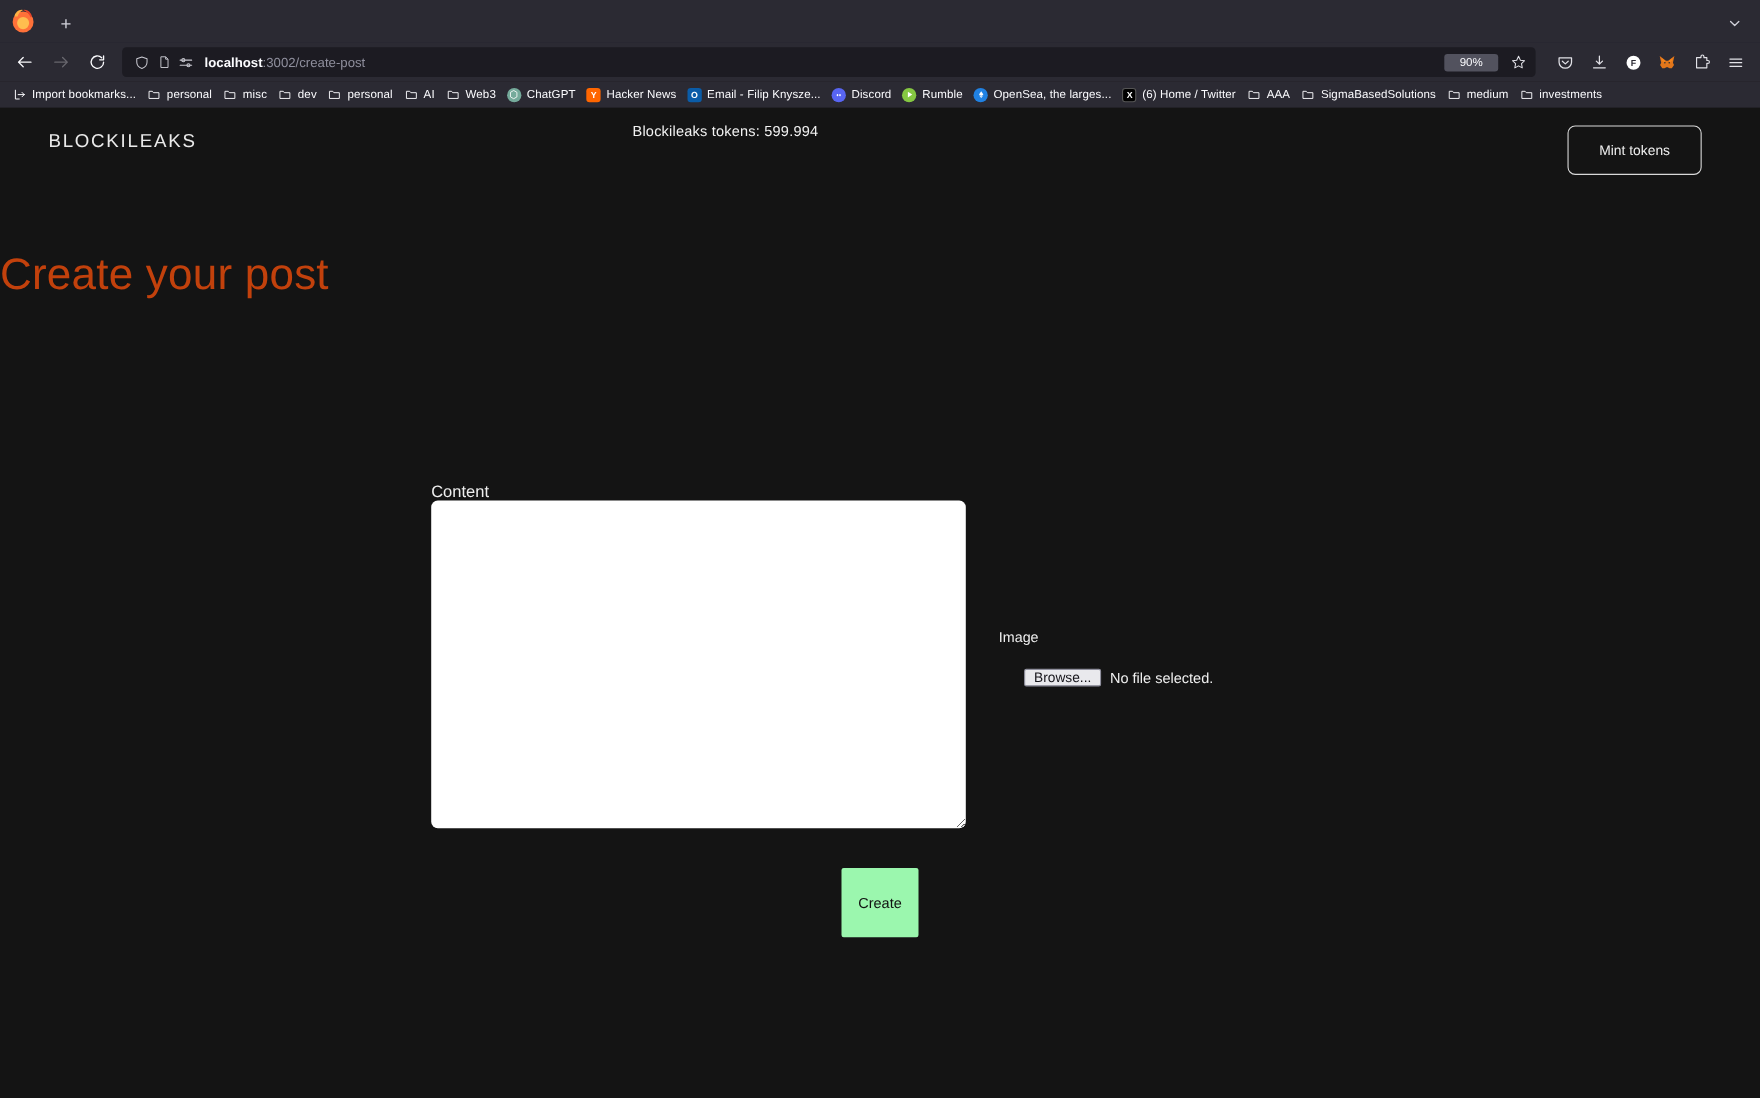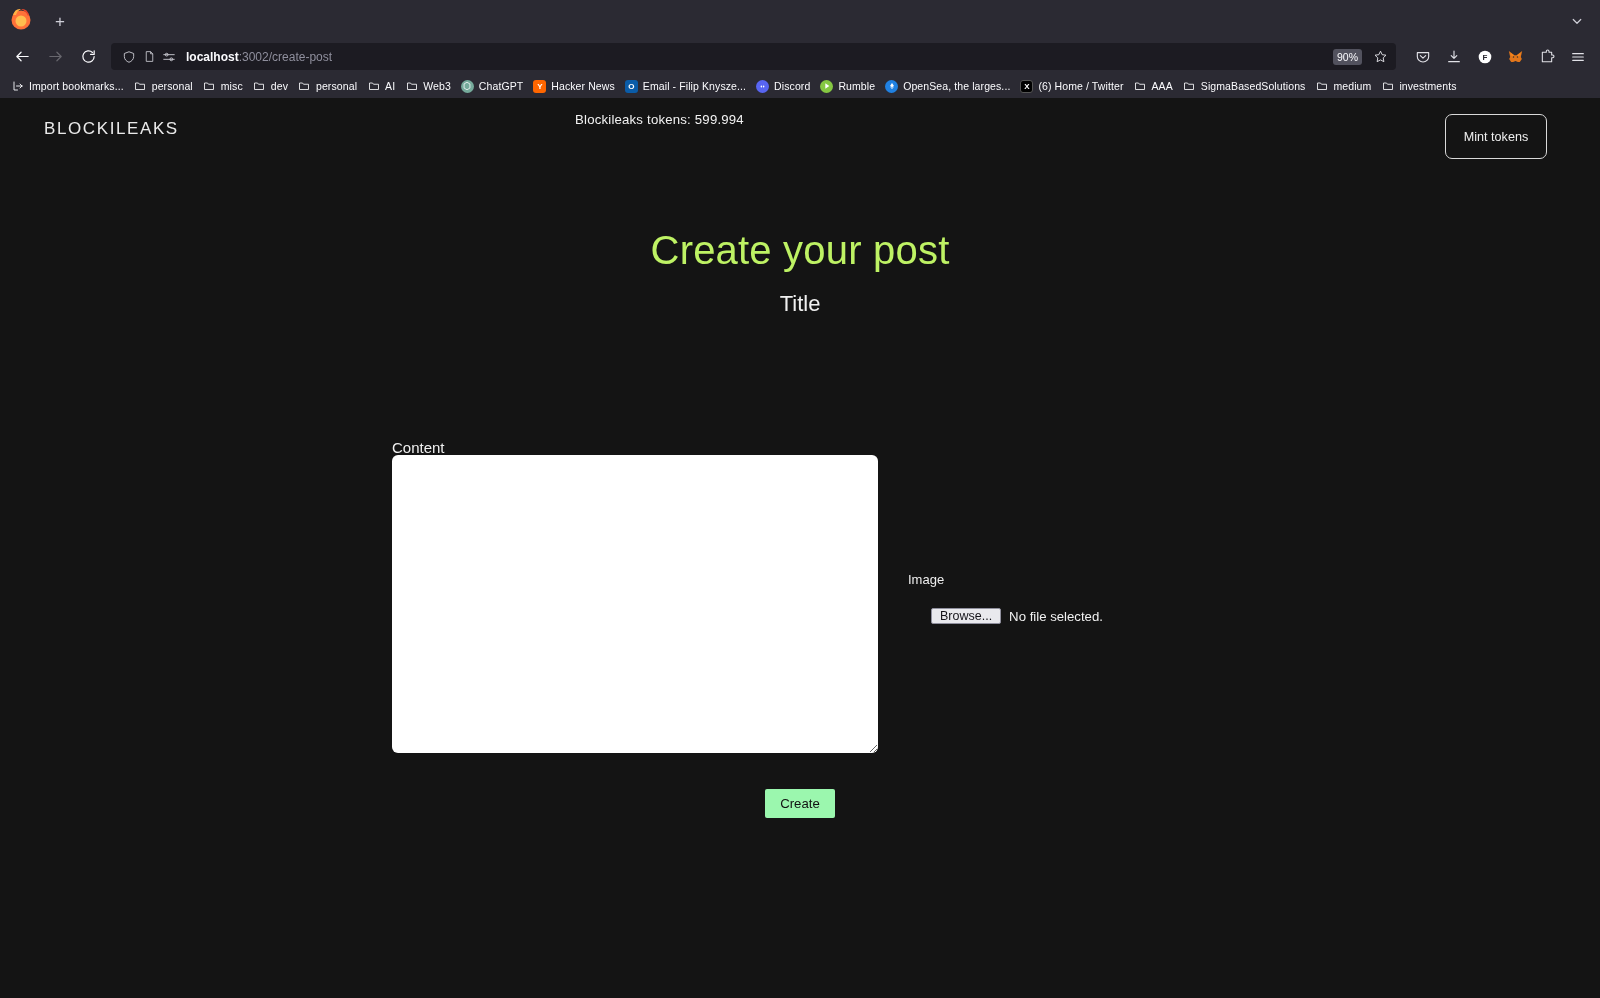"90%" .zoom-badge { padding: 2px 4px -> 2px 14px }
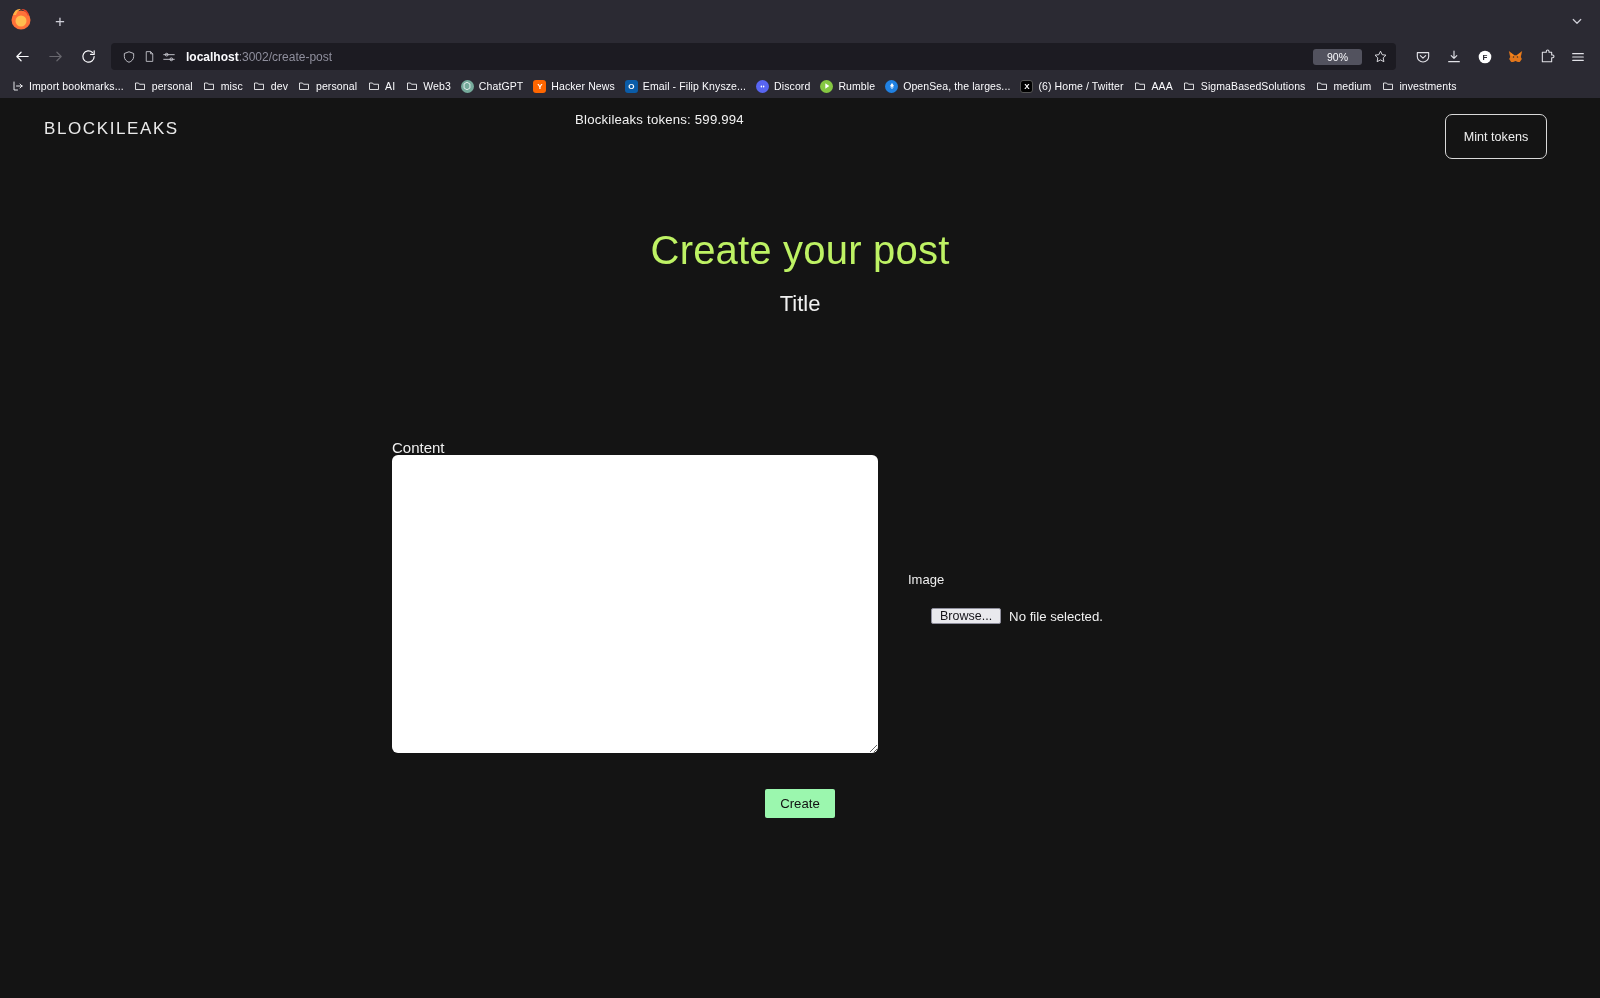"Mint tokens" .mint-btn { width: 102px -> 122px }
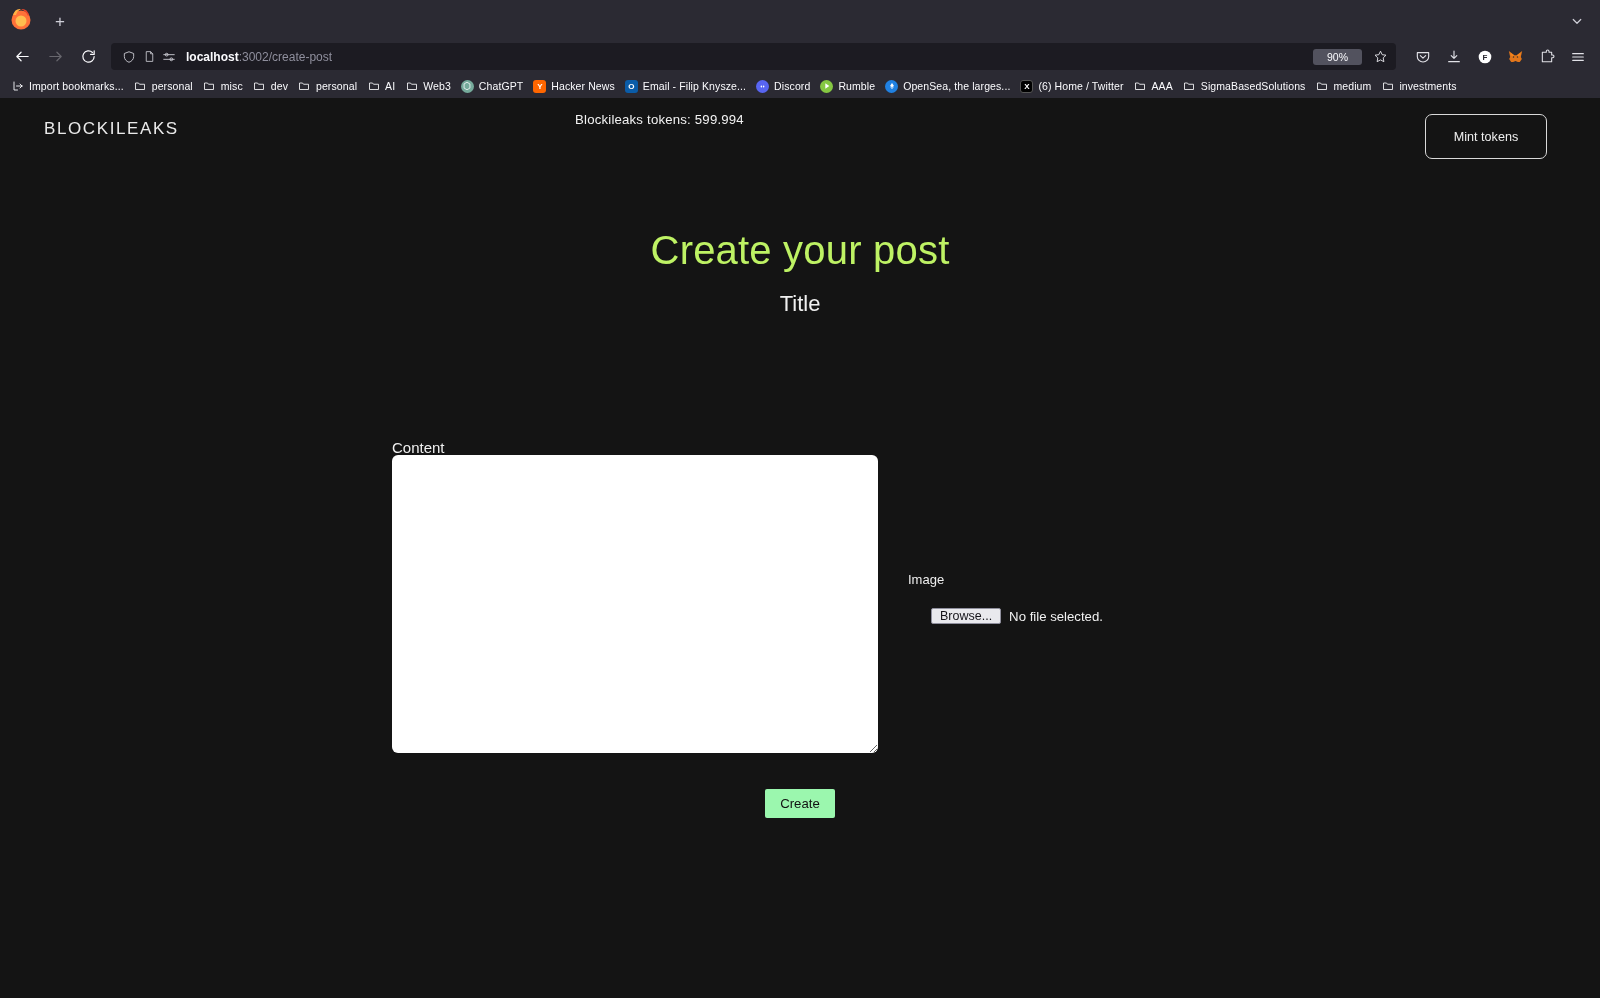"Create your post" .page-title { color: #bef264 -> #c2410c; text-align: center -> none }
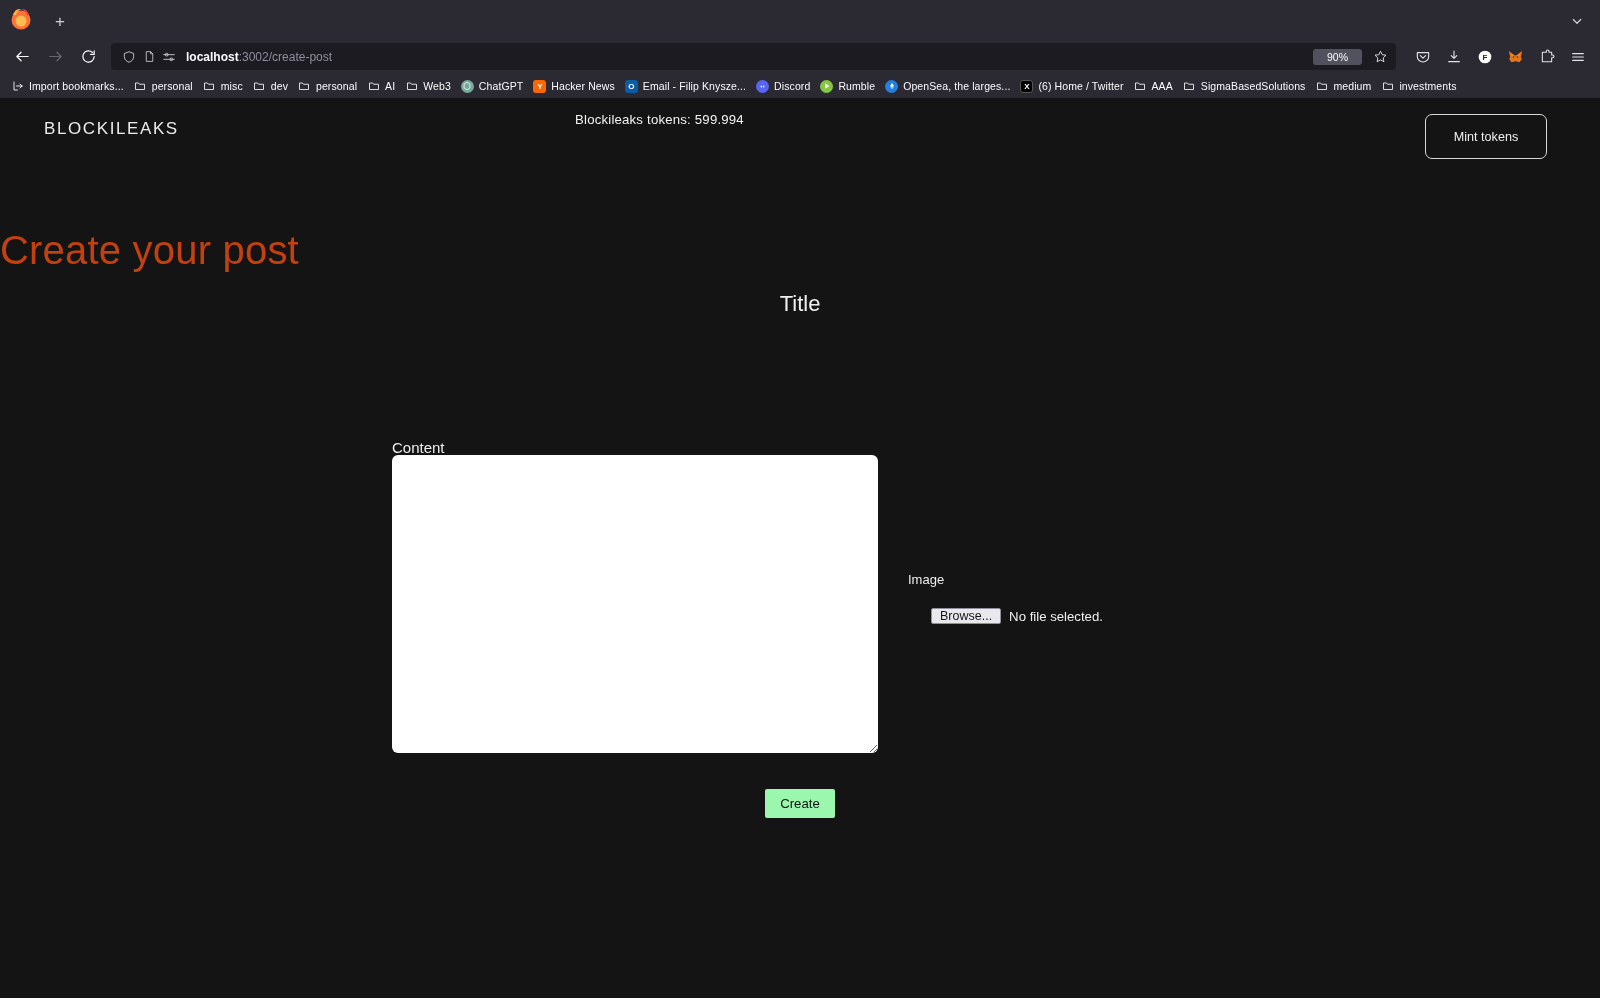"Title" div.field-title-label { html: <div>Title</div> -> none }
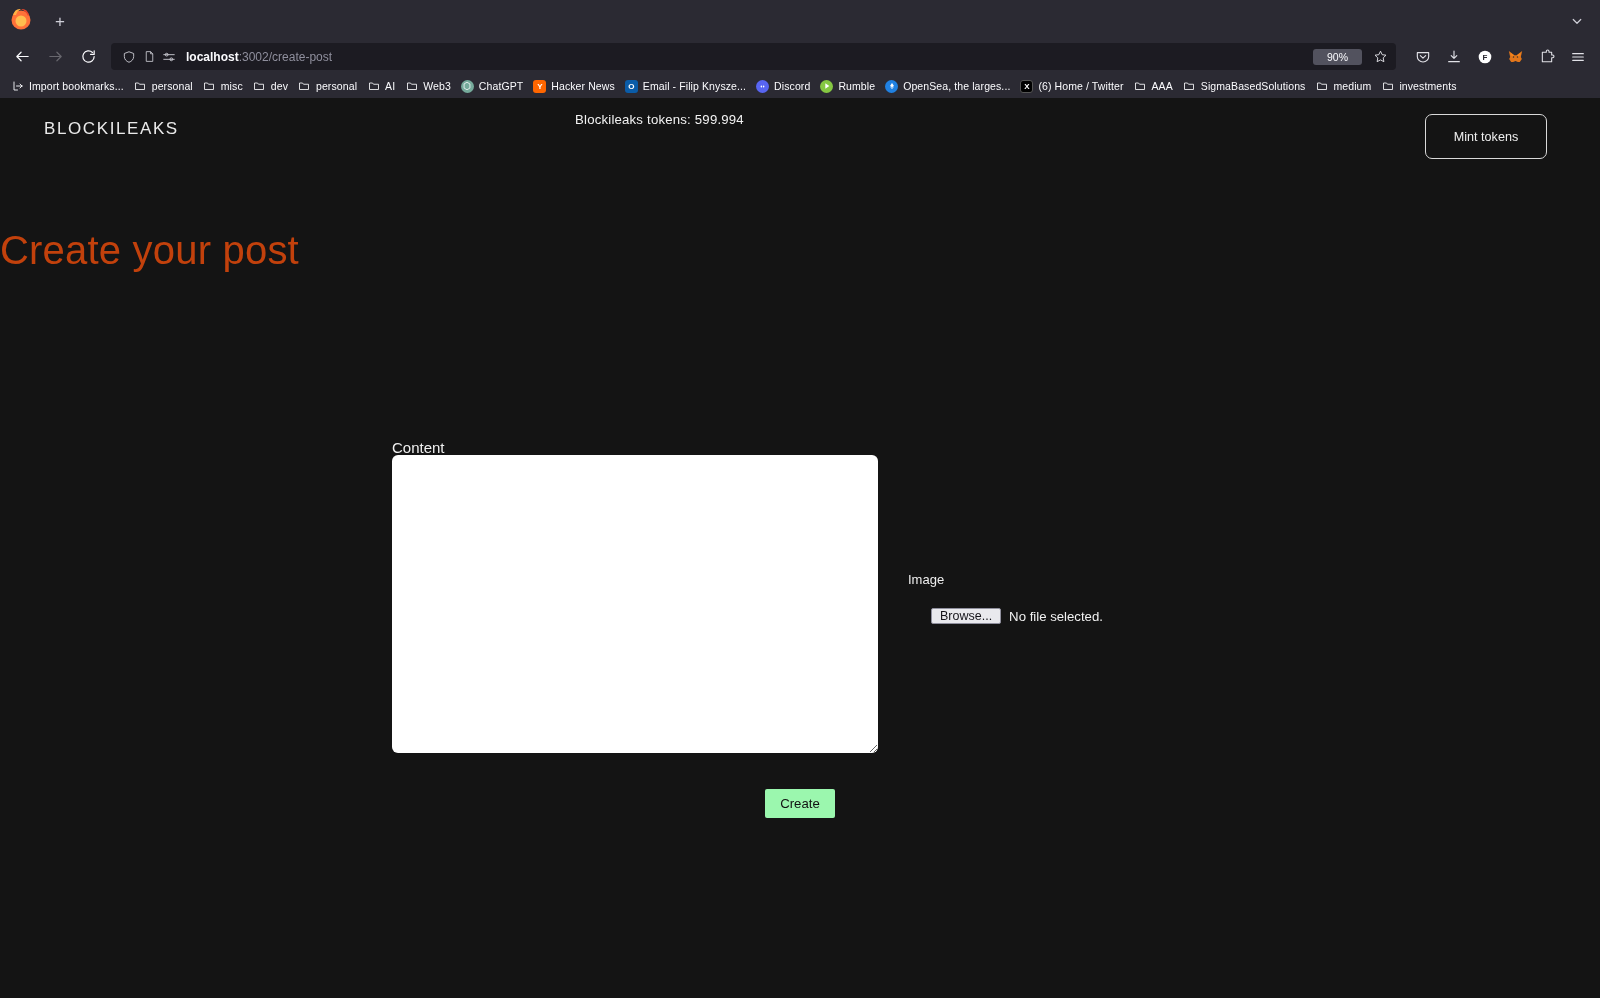"Create" .create-btn { padding: 7px 15px -> 24px 15px }
